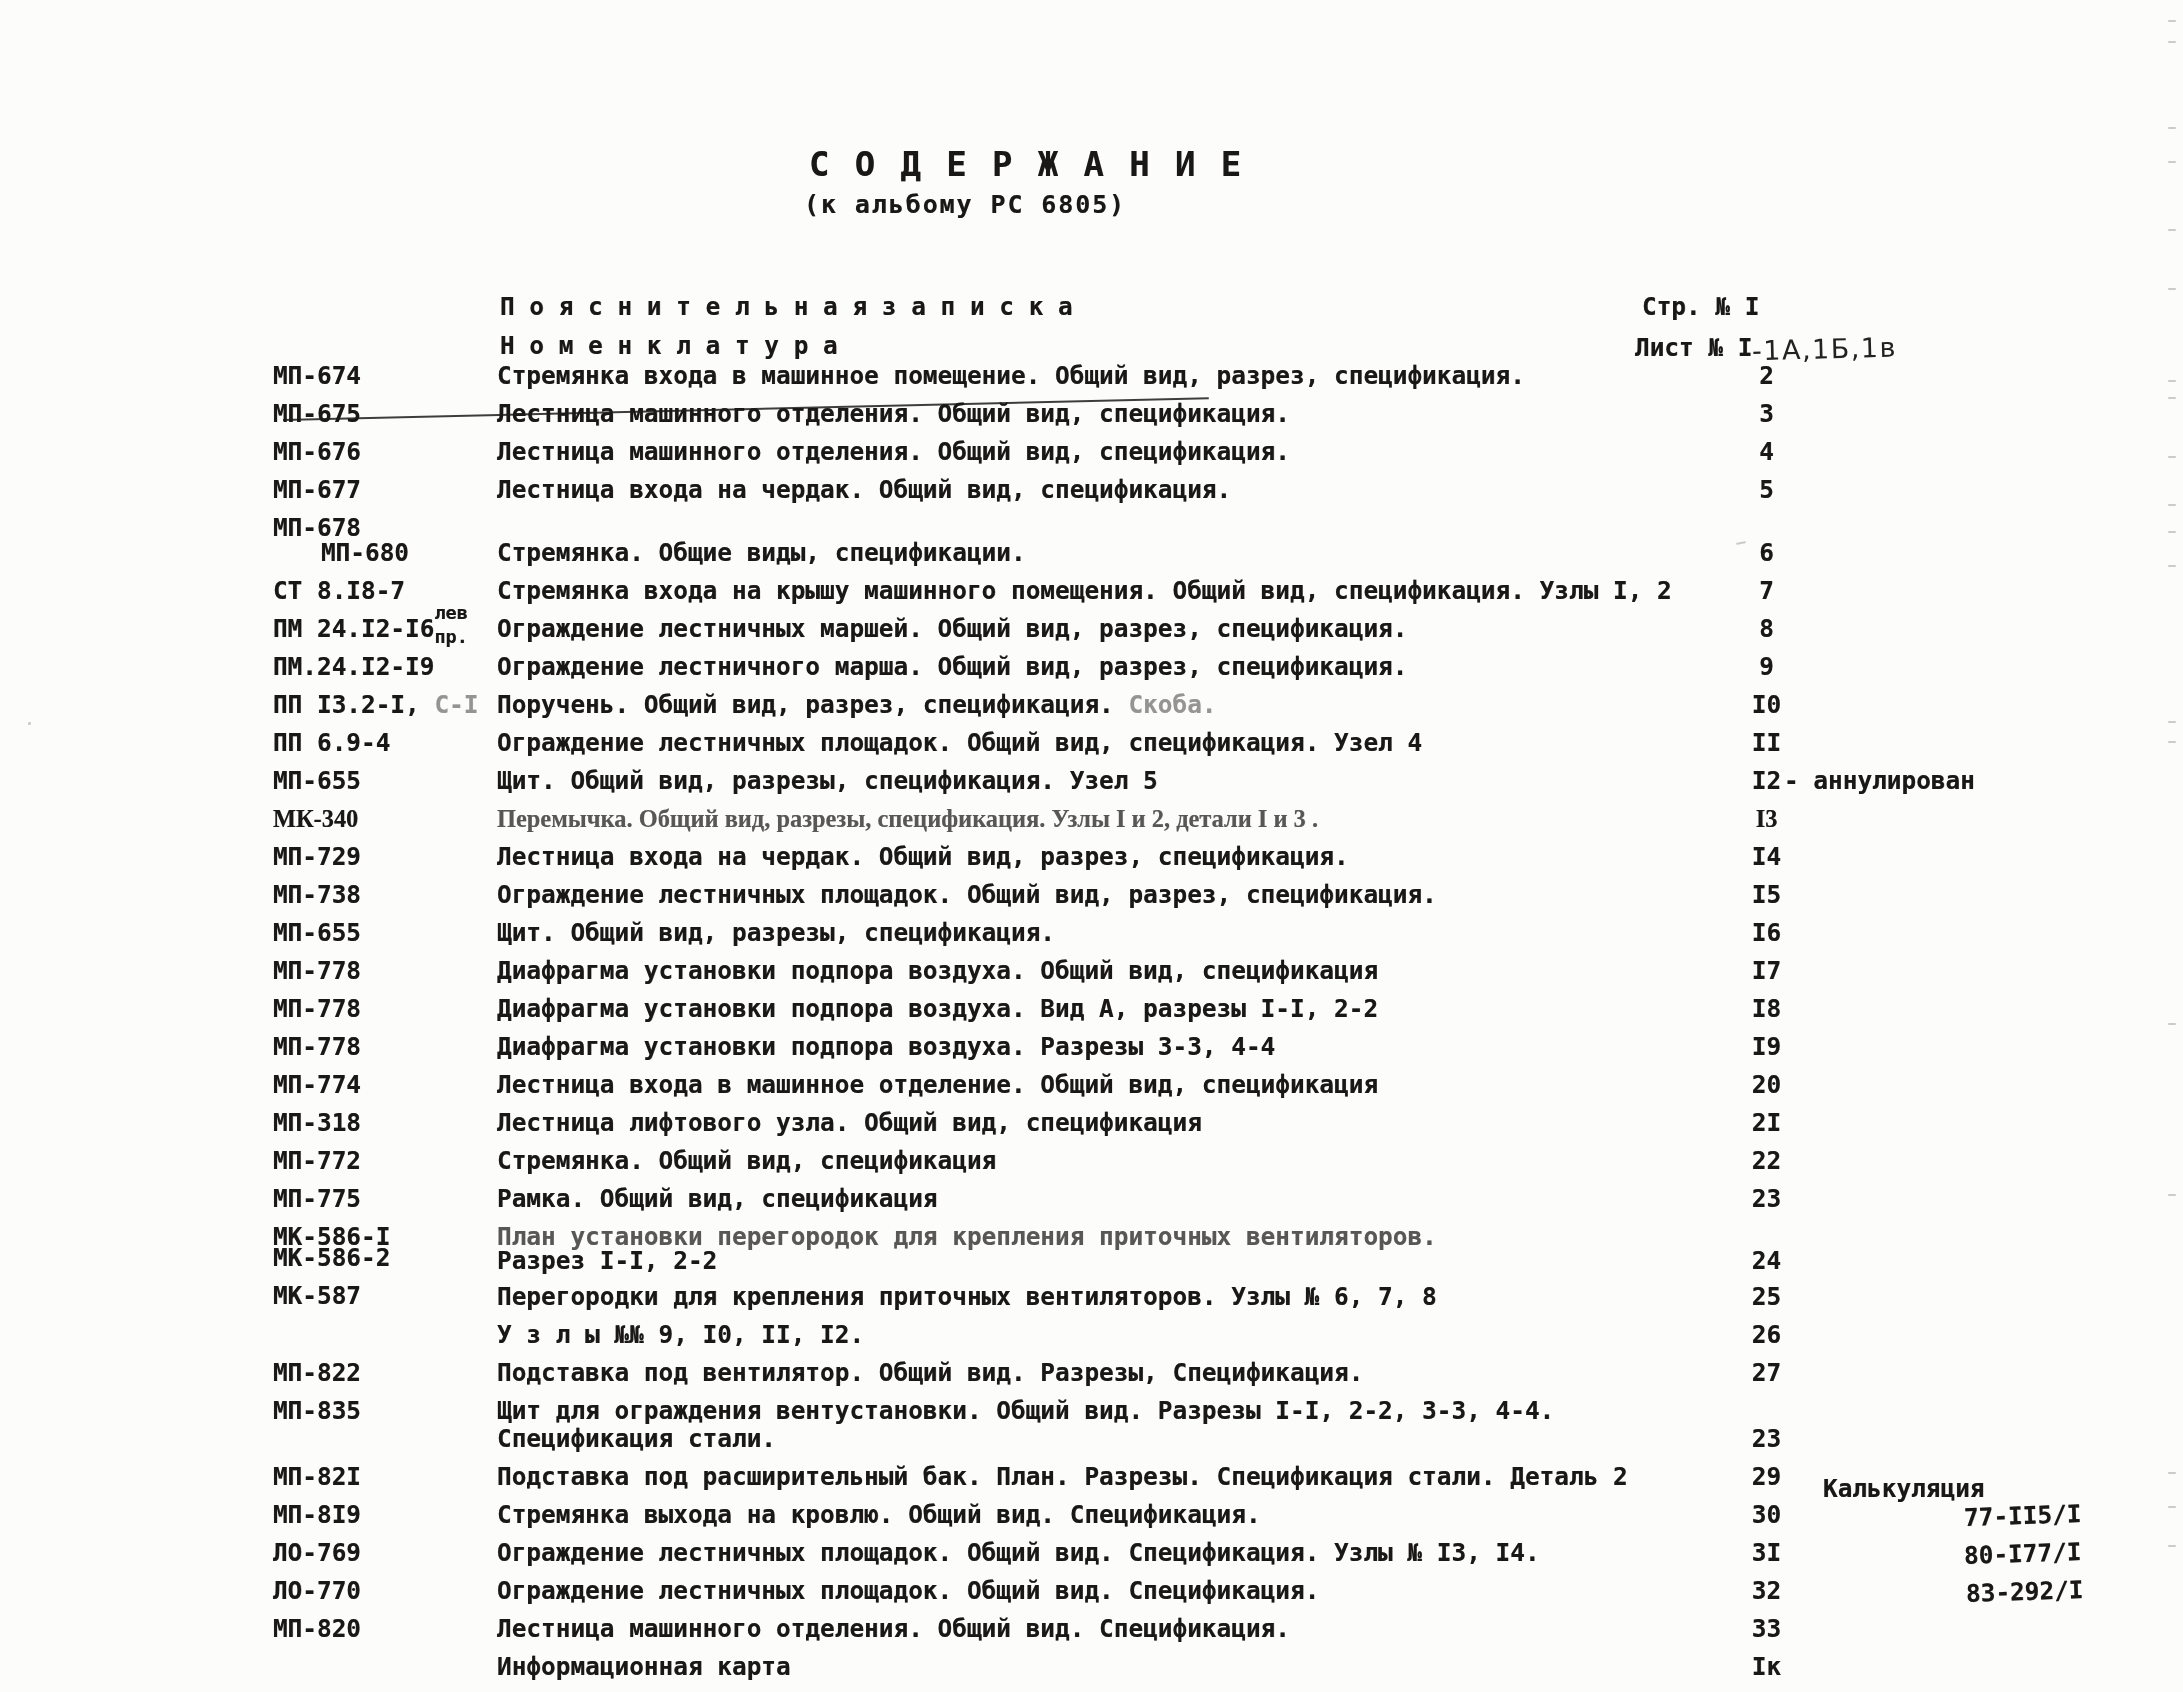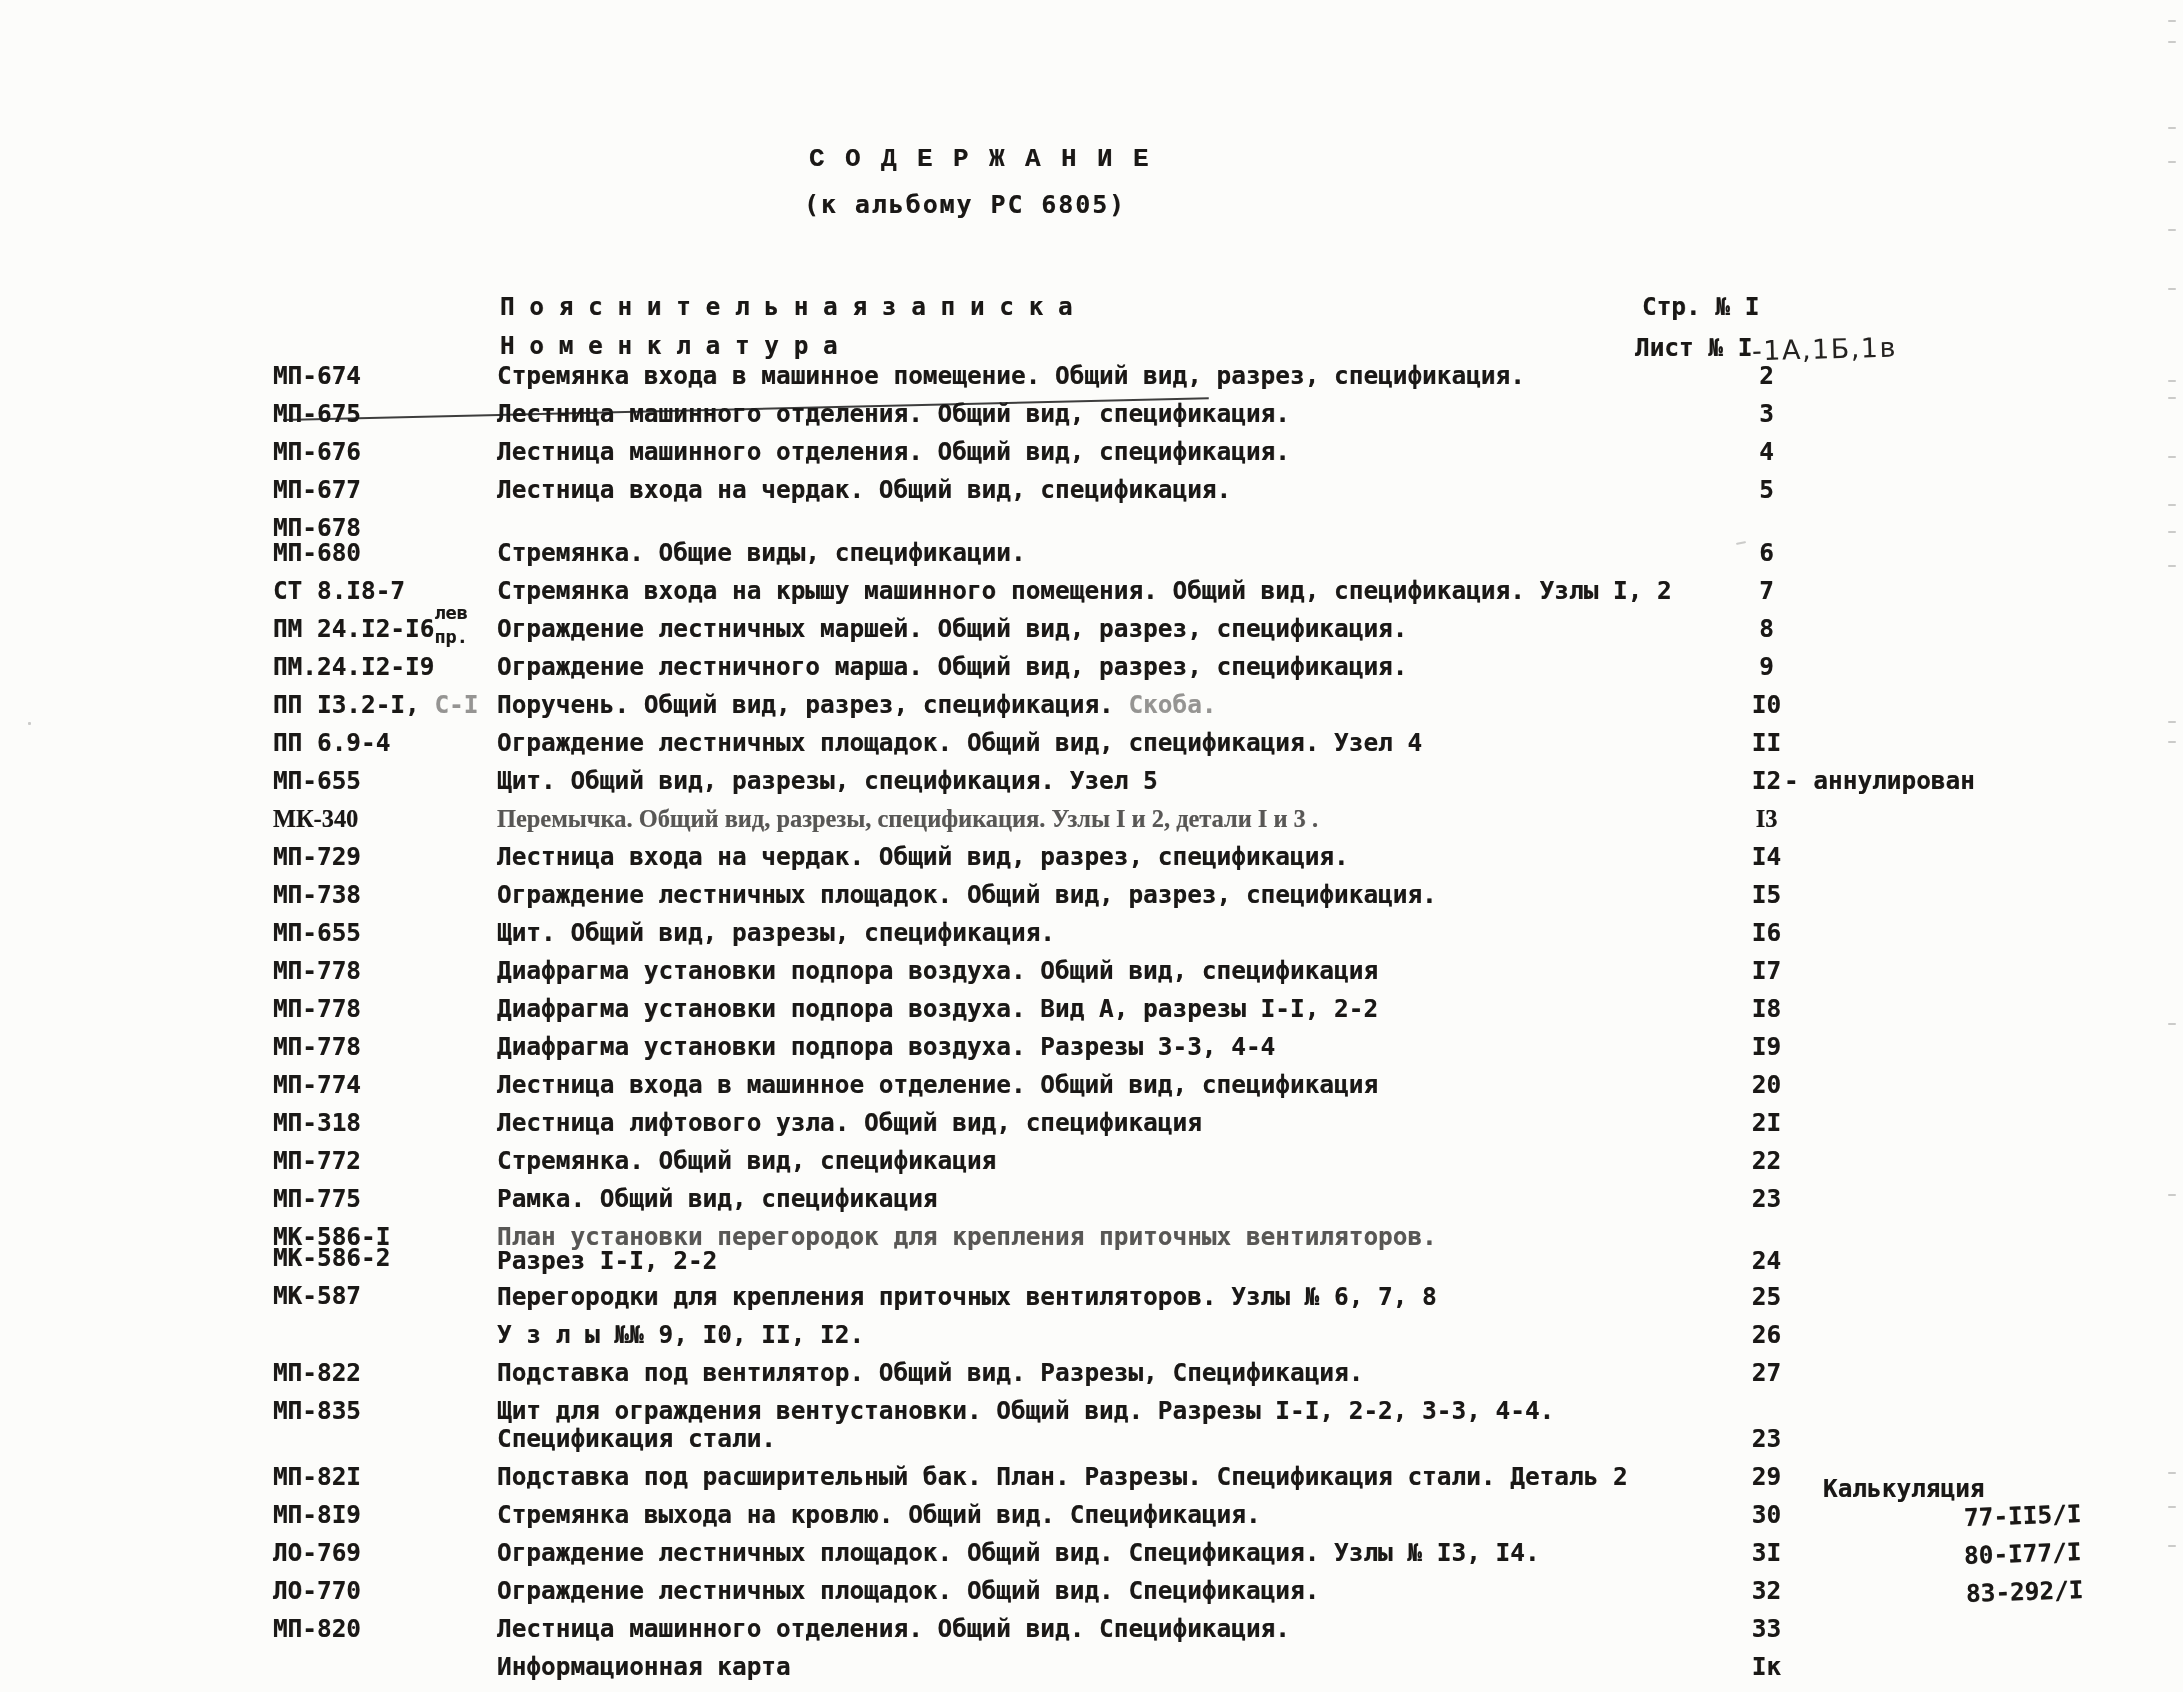"С О Д Е Р" .title { font-family: Liberation Mono, monospace -> none; font-size: 26px -> 34px }
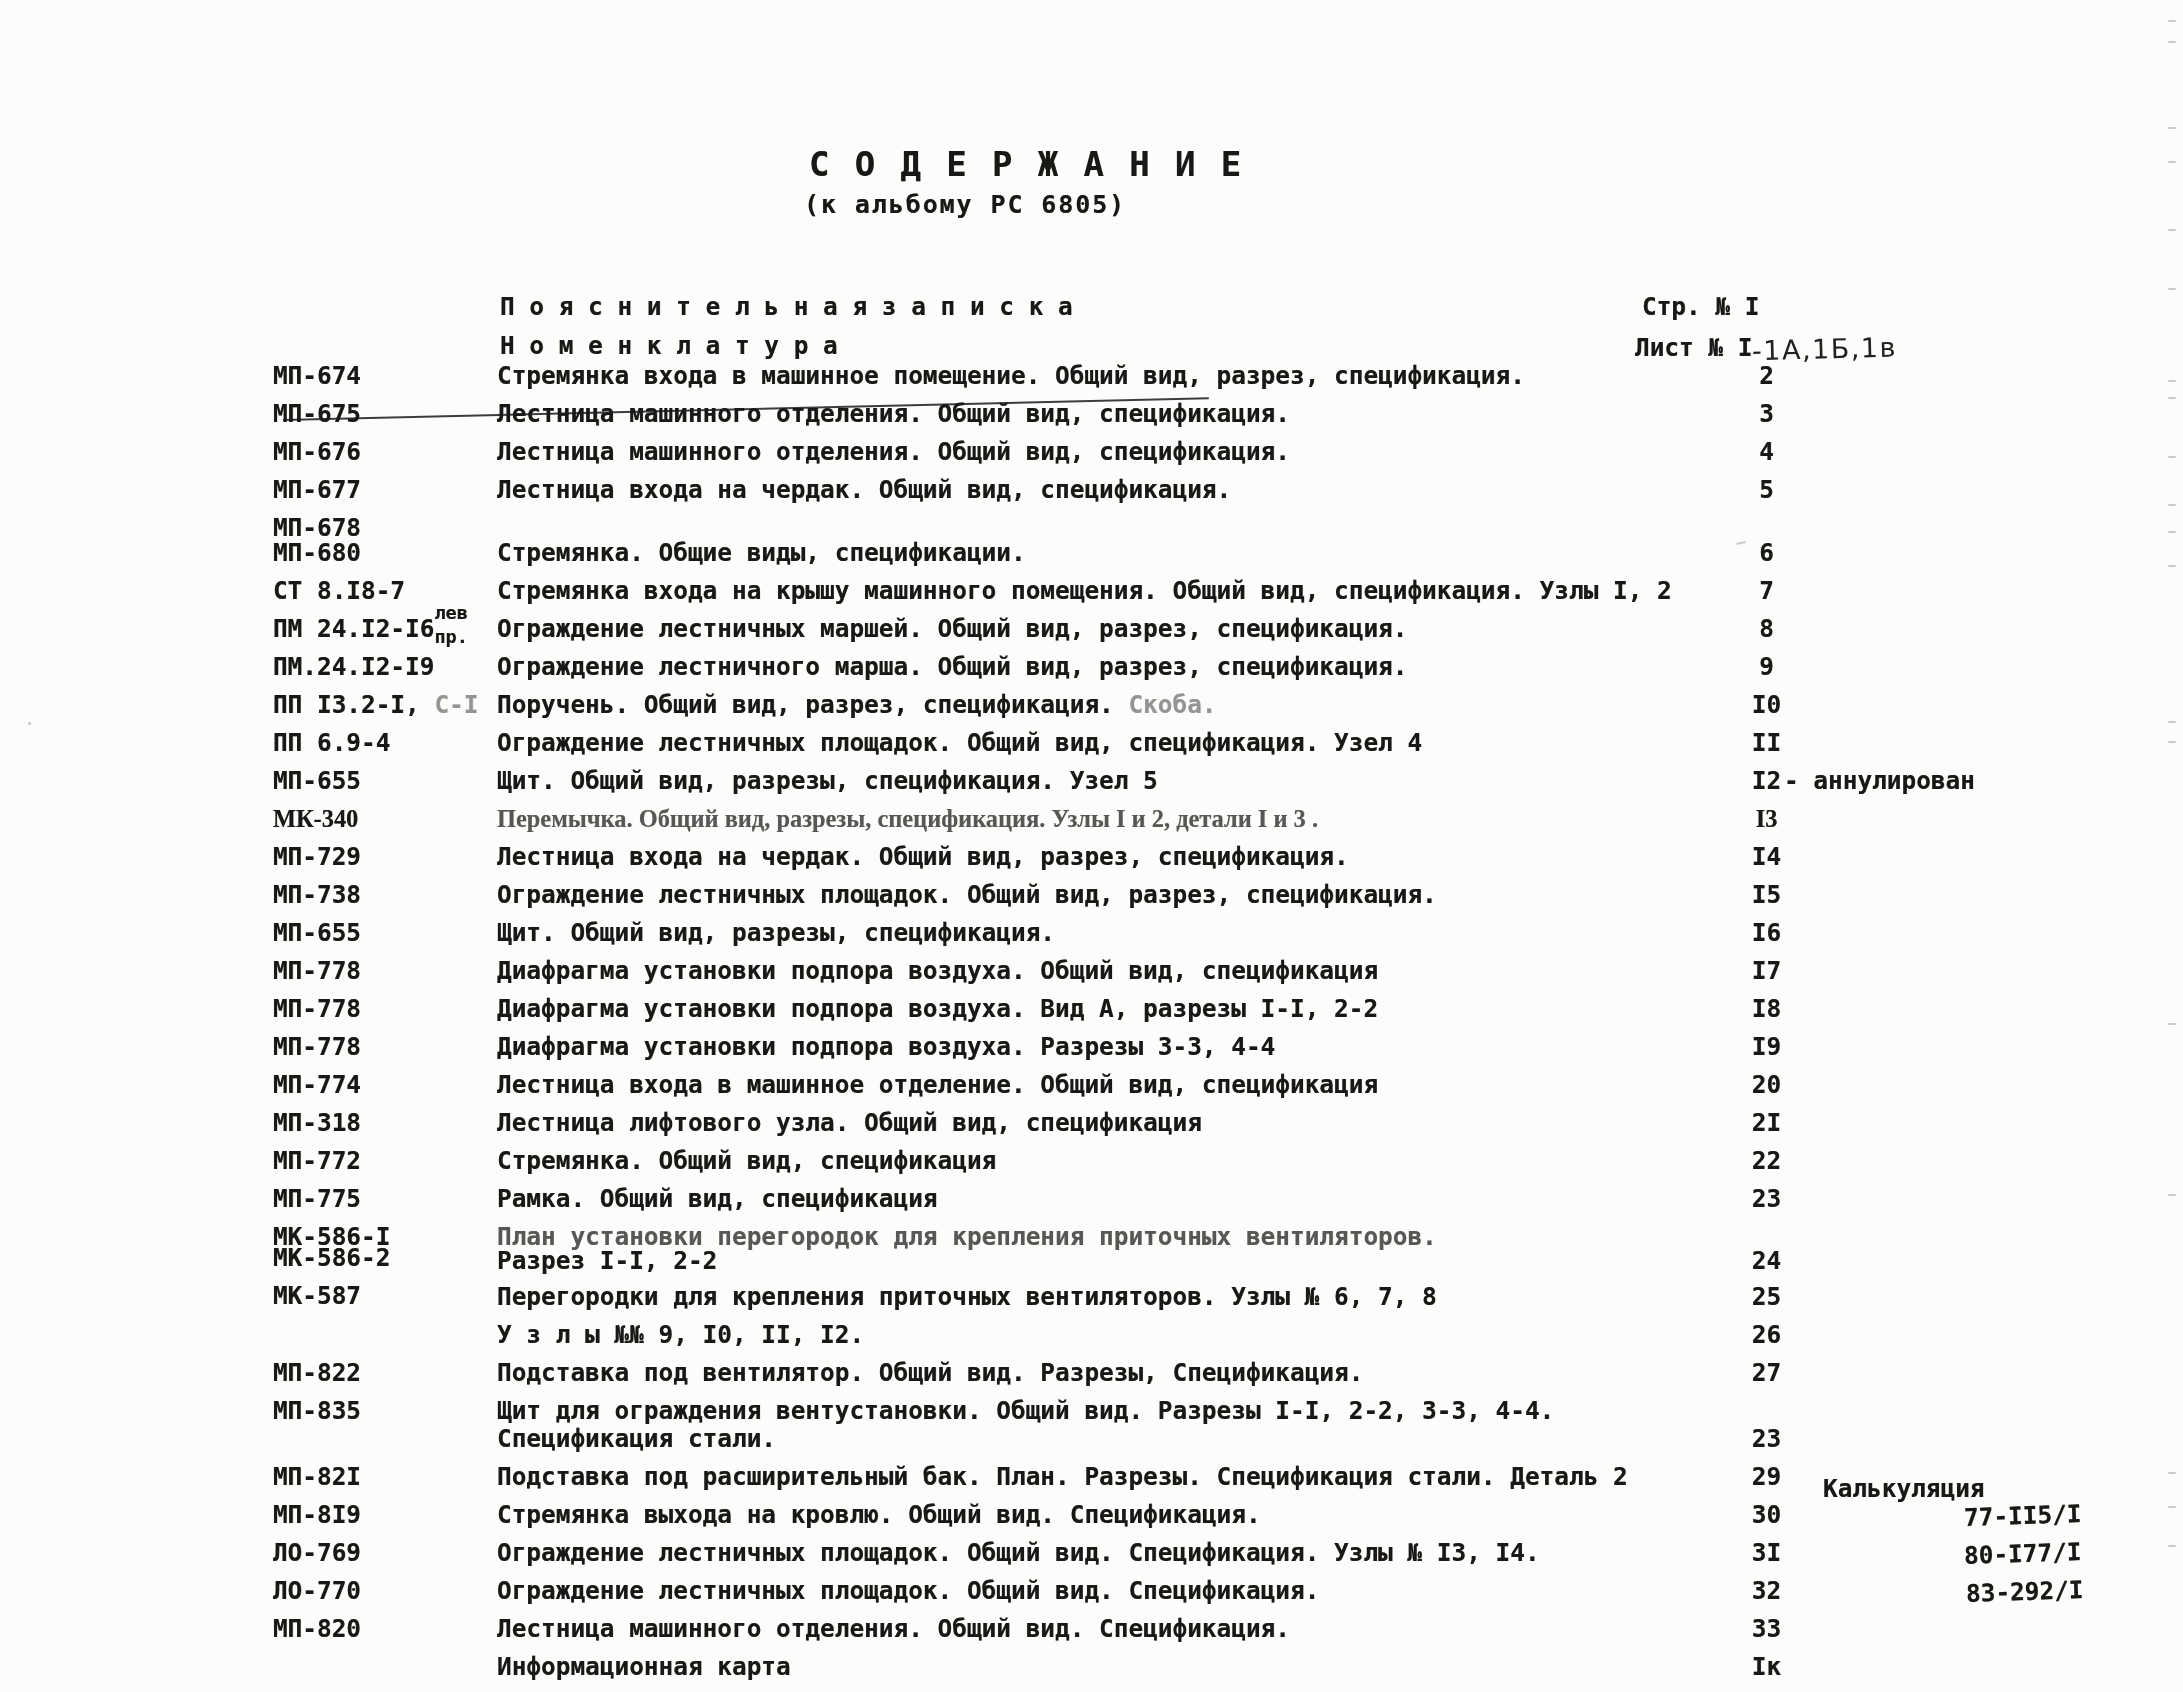"МП-680" div.code-line { margin-left: none -> 48px }
